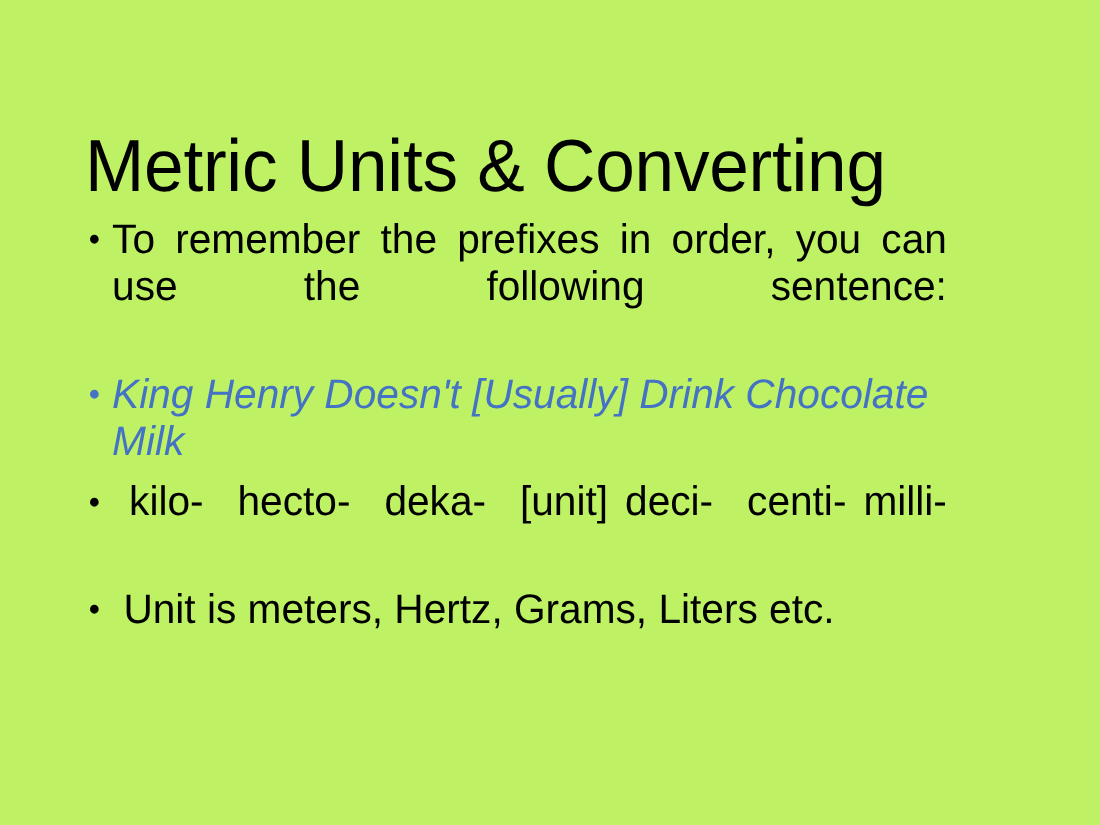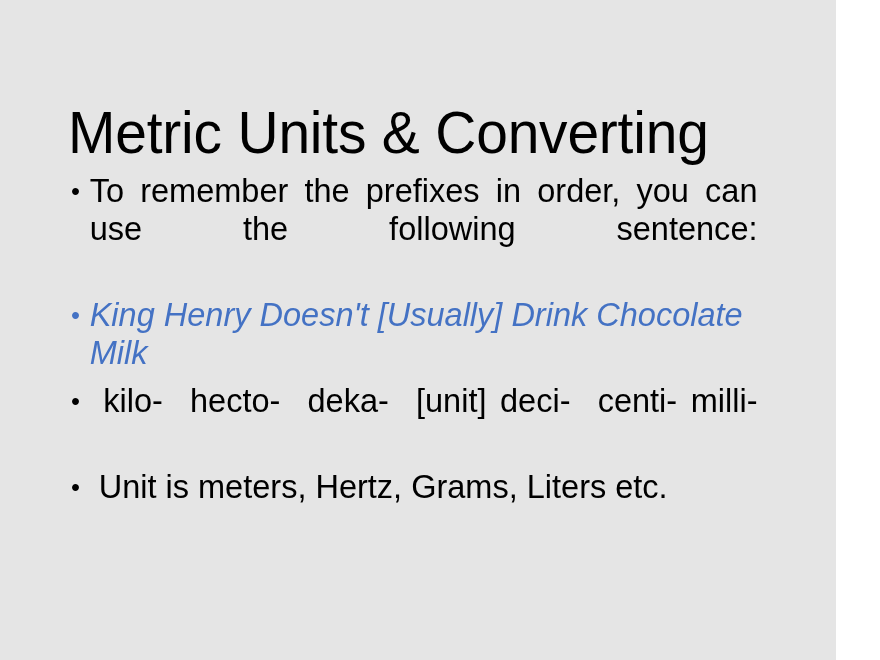"Metric Units & Converting" #slide { background: #e5e5e5 -> #bef264; padding-left: 44px -> none; width: 792px -> 880px }
